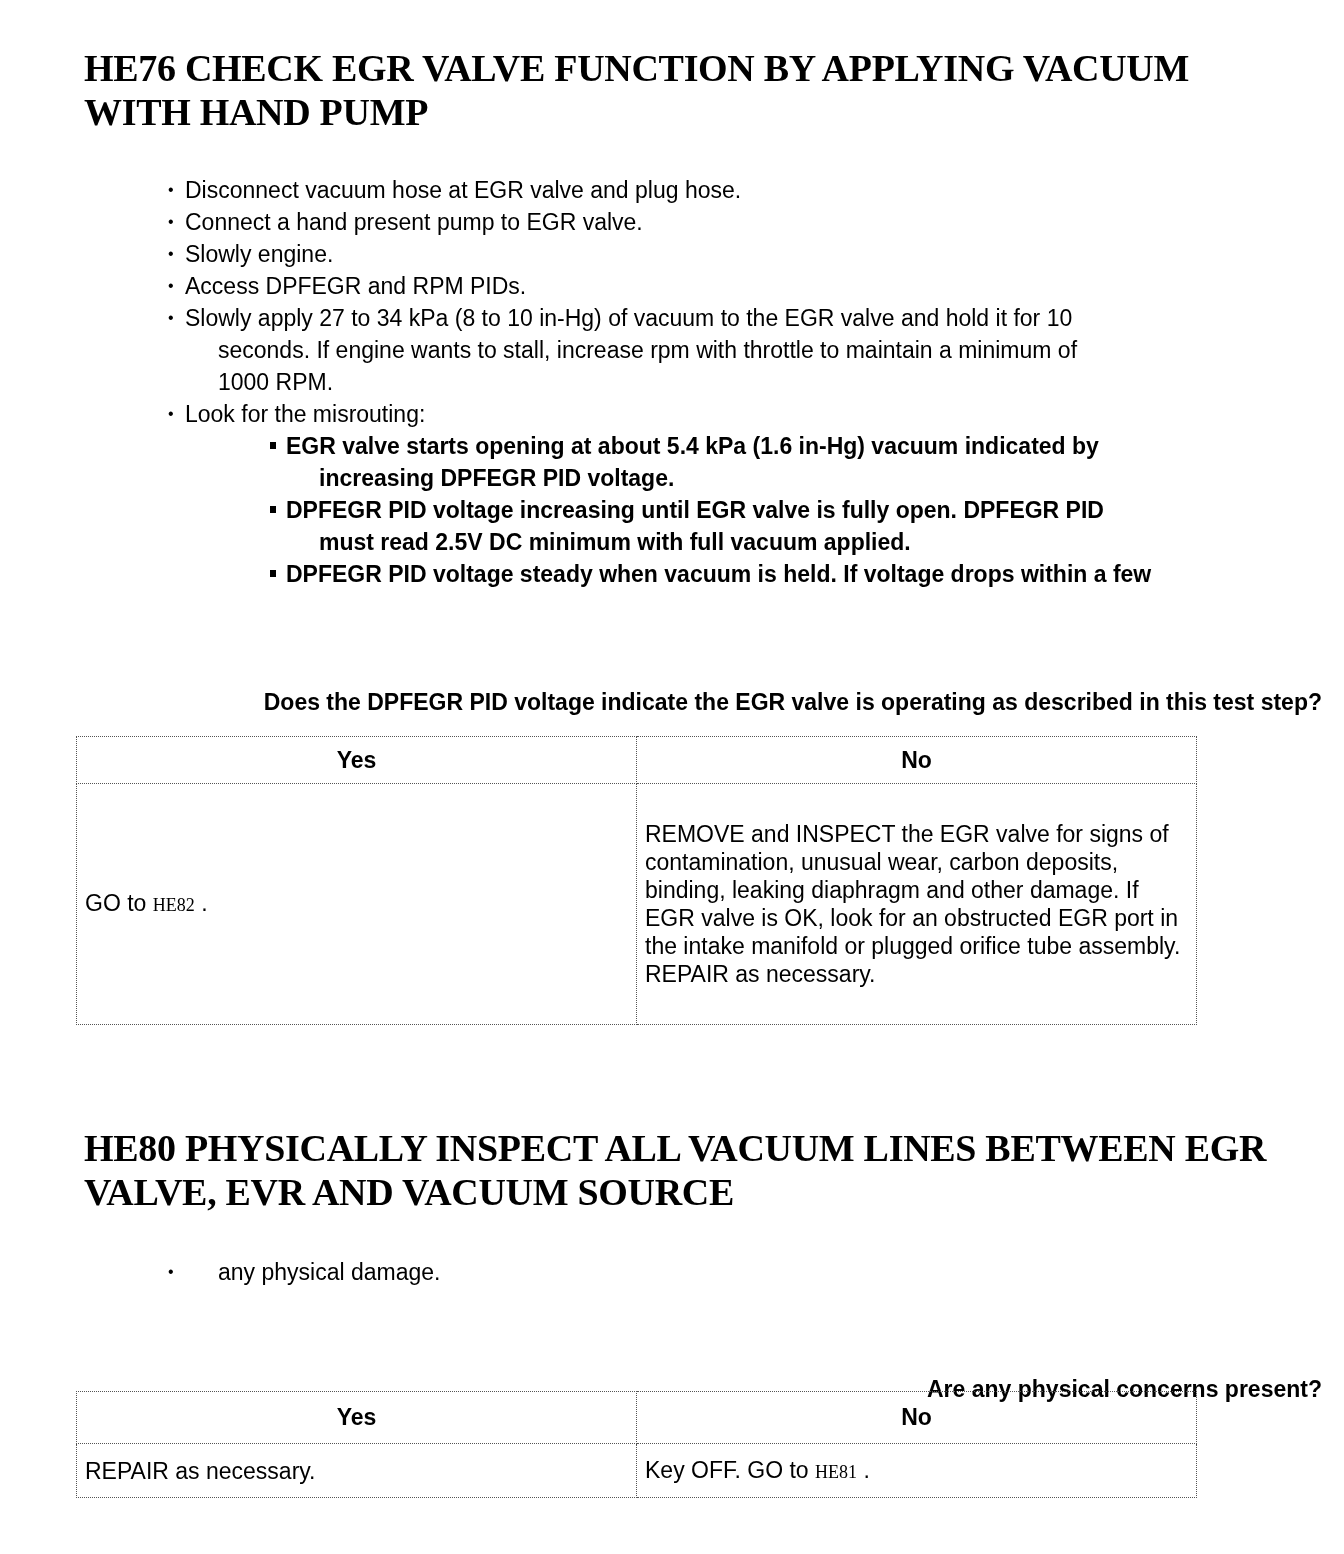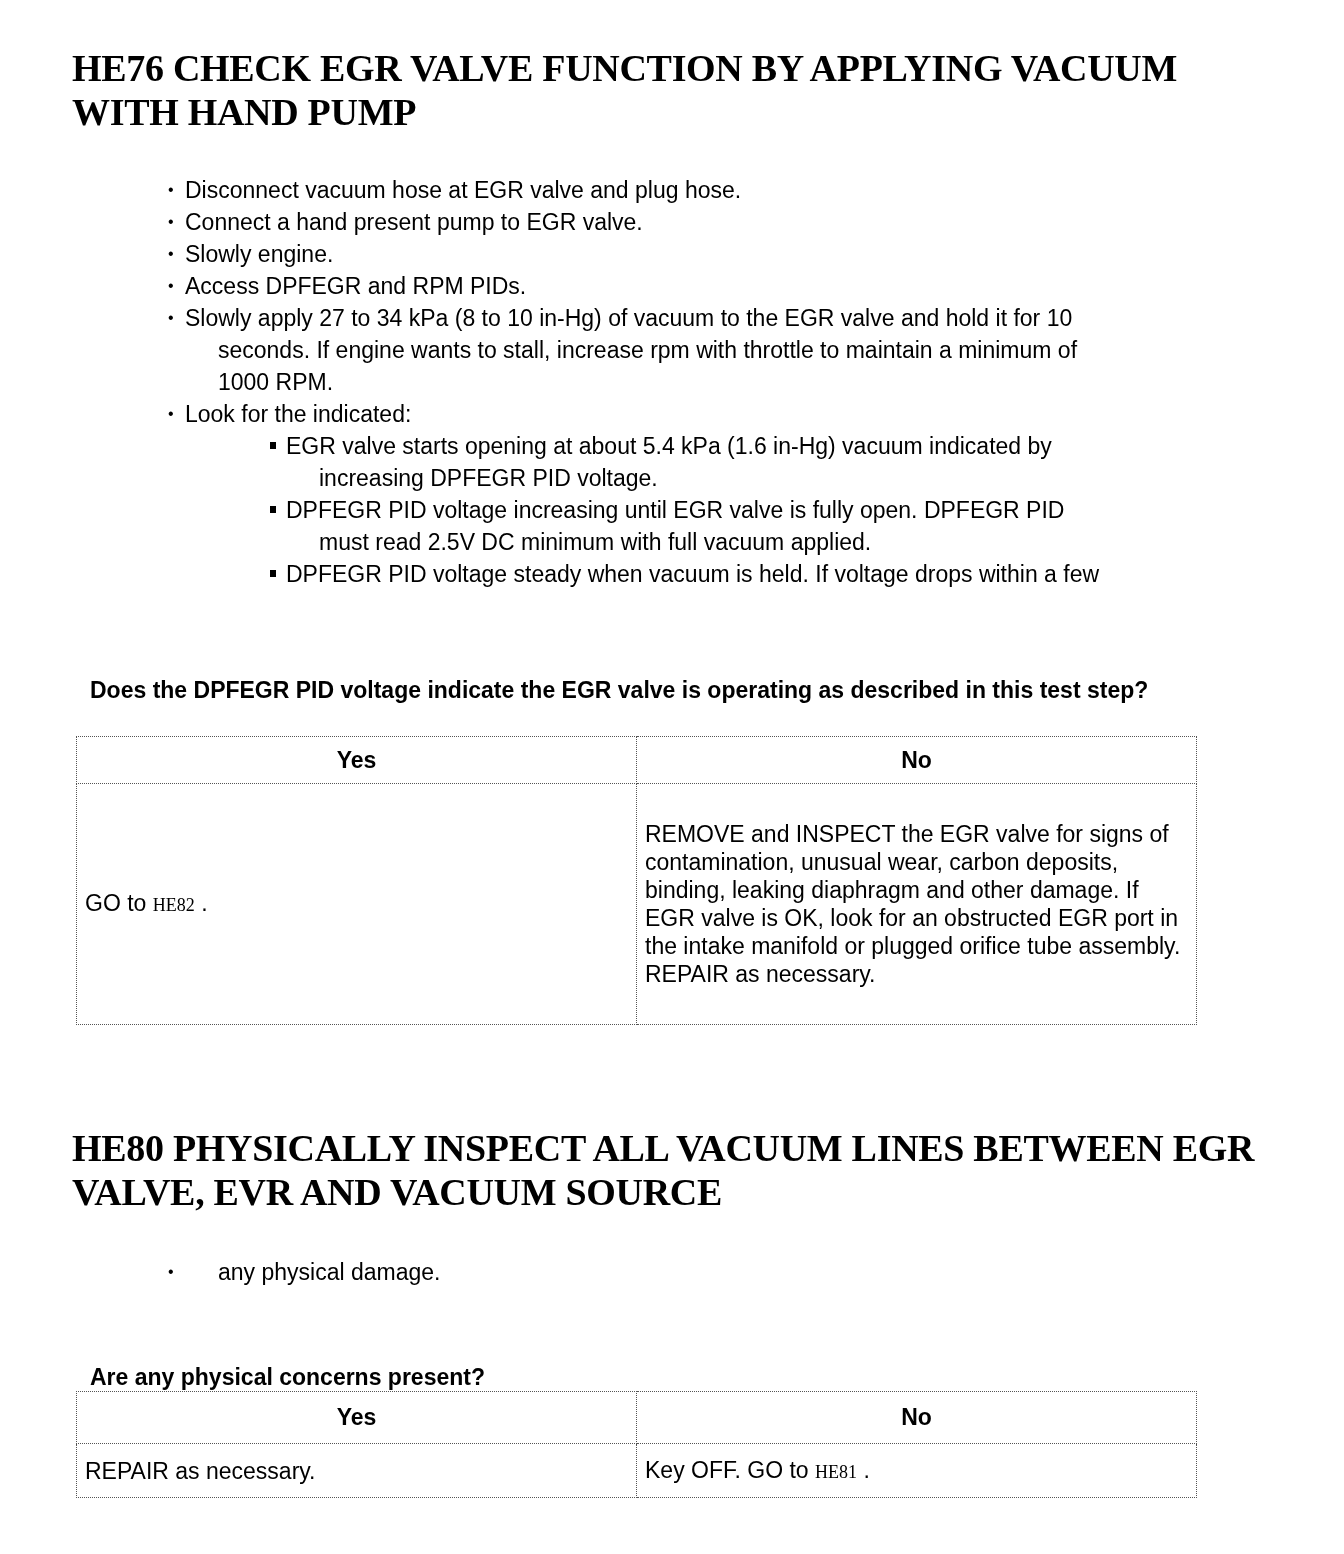"HE76 CHECK EGR VALVE FUNCTION" .h1 { left: 72px -> 84px }
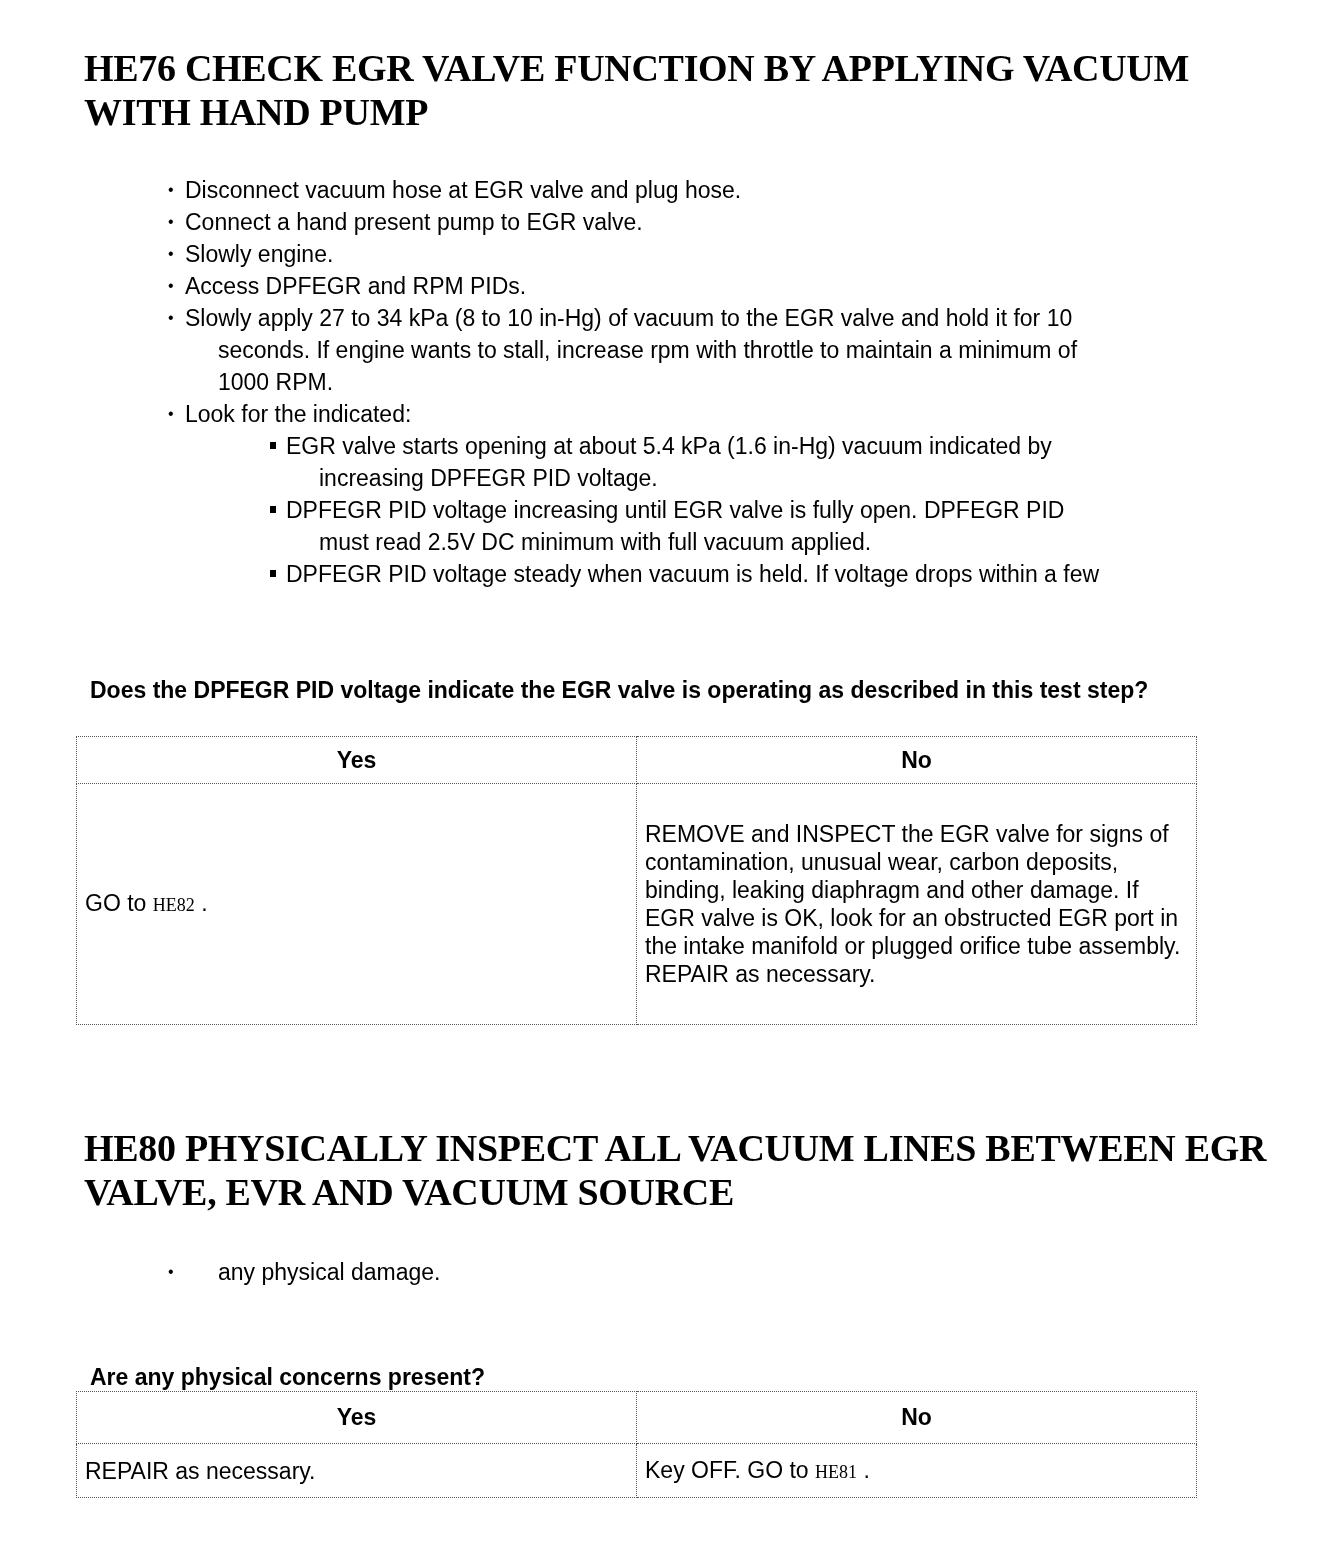"Look for the indicated:" span.txt { text: indicated -> misrouting }
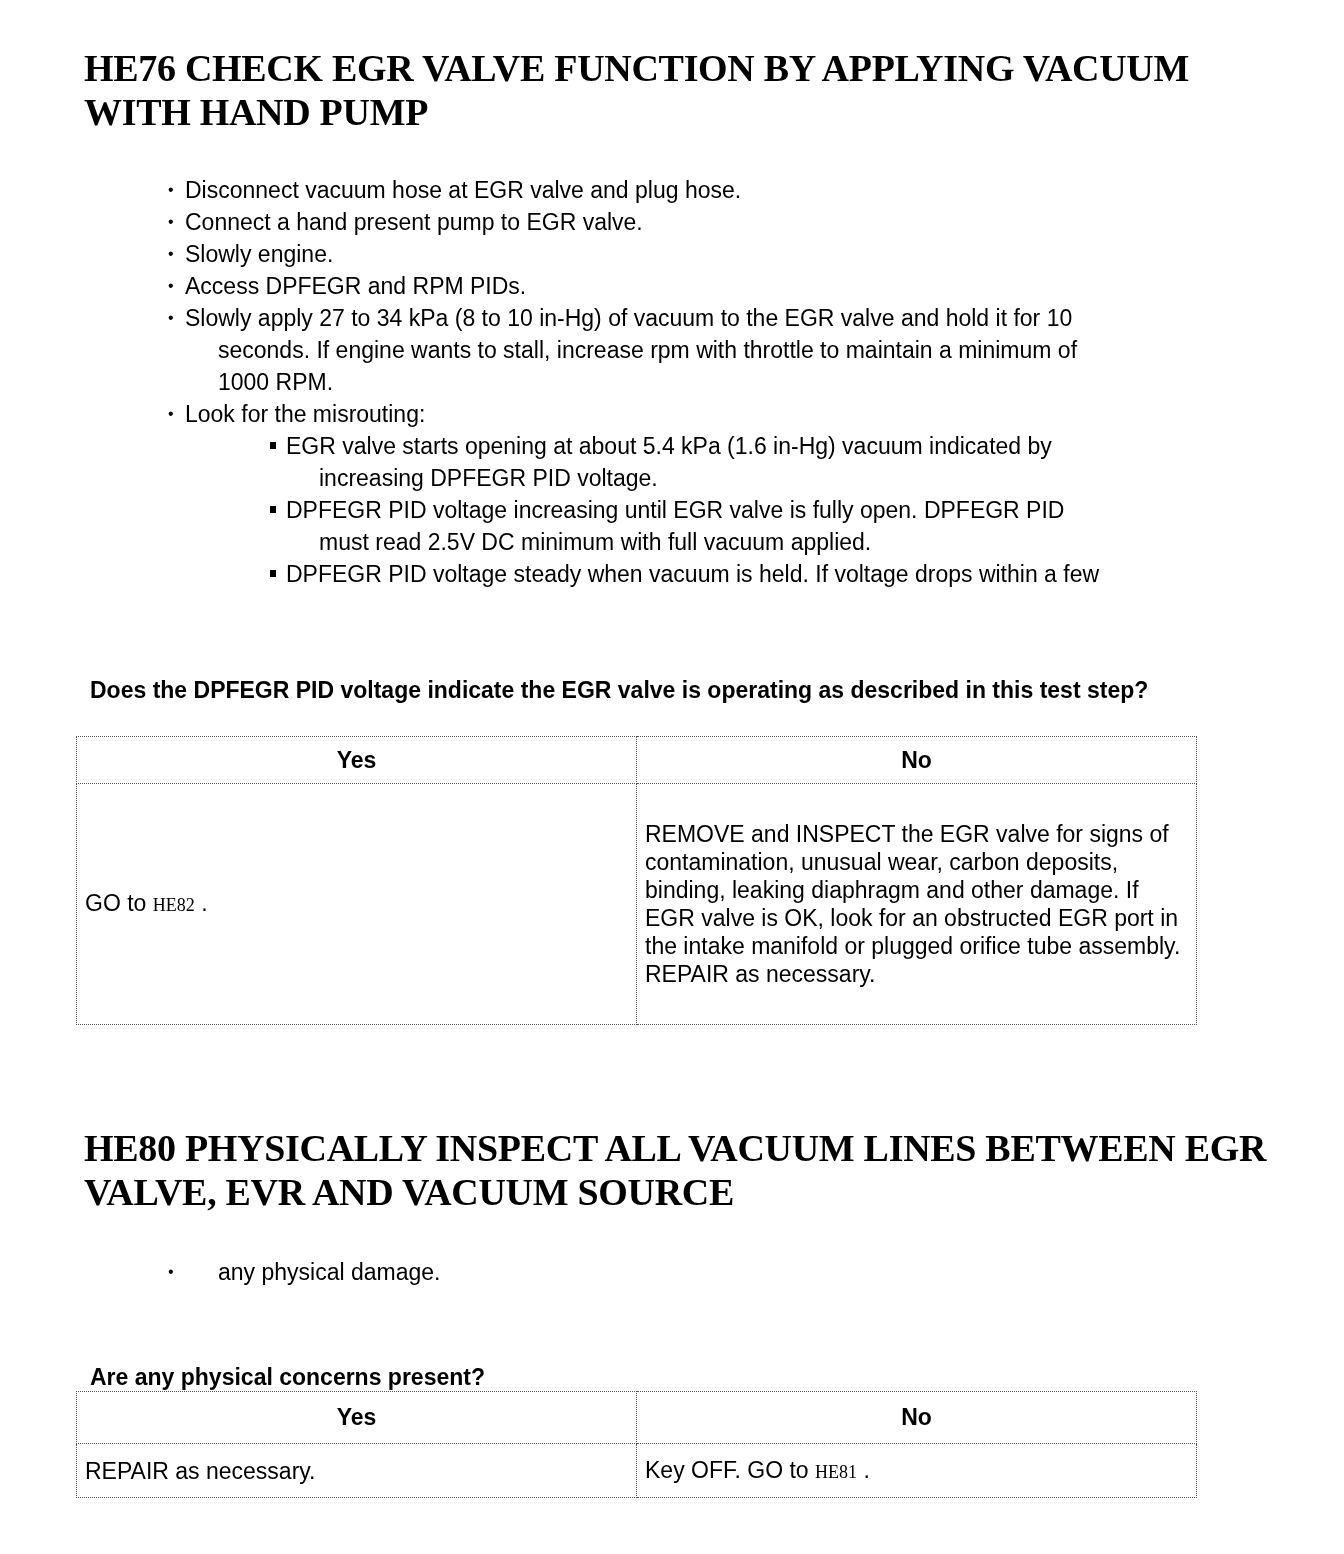"EGR valve starts opening at" .sub li { font-weight: none -> bold }
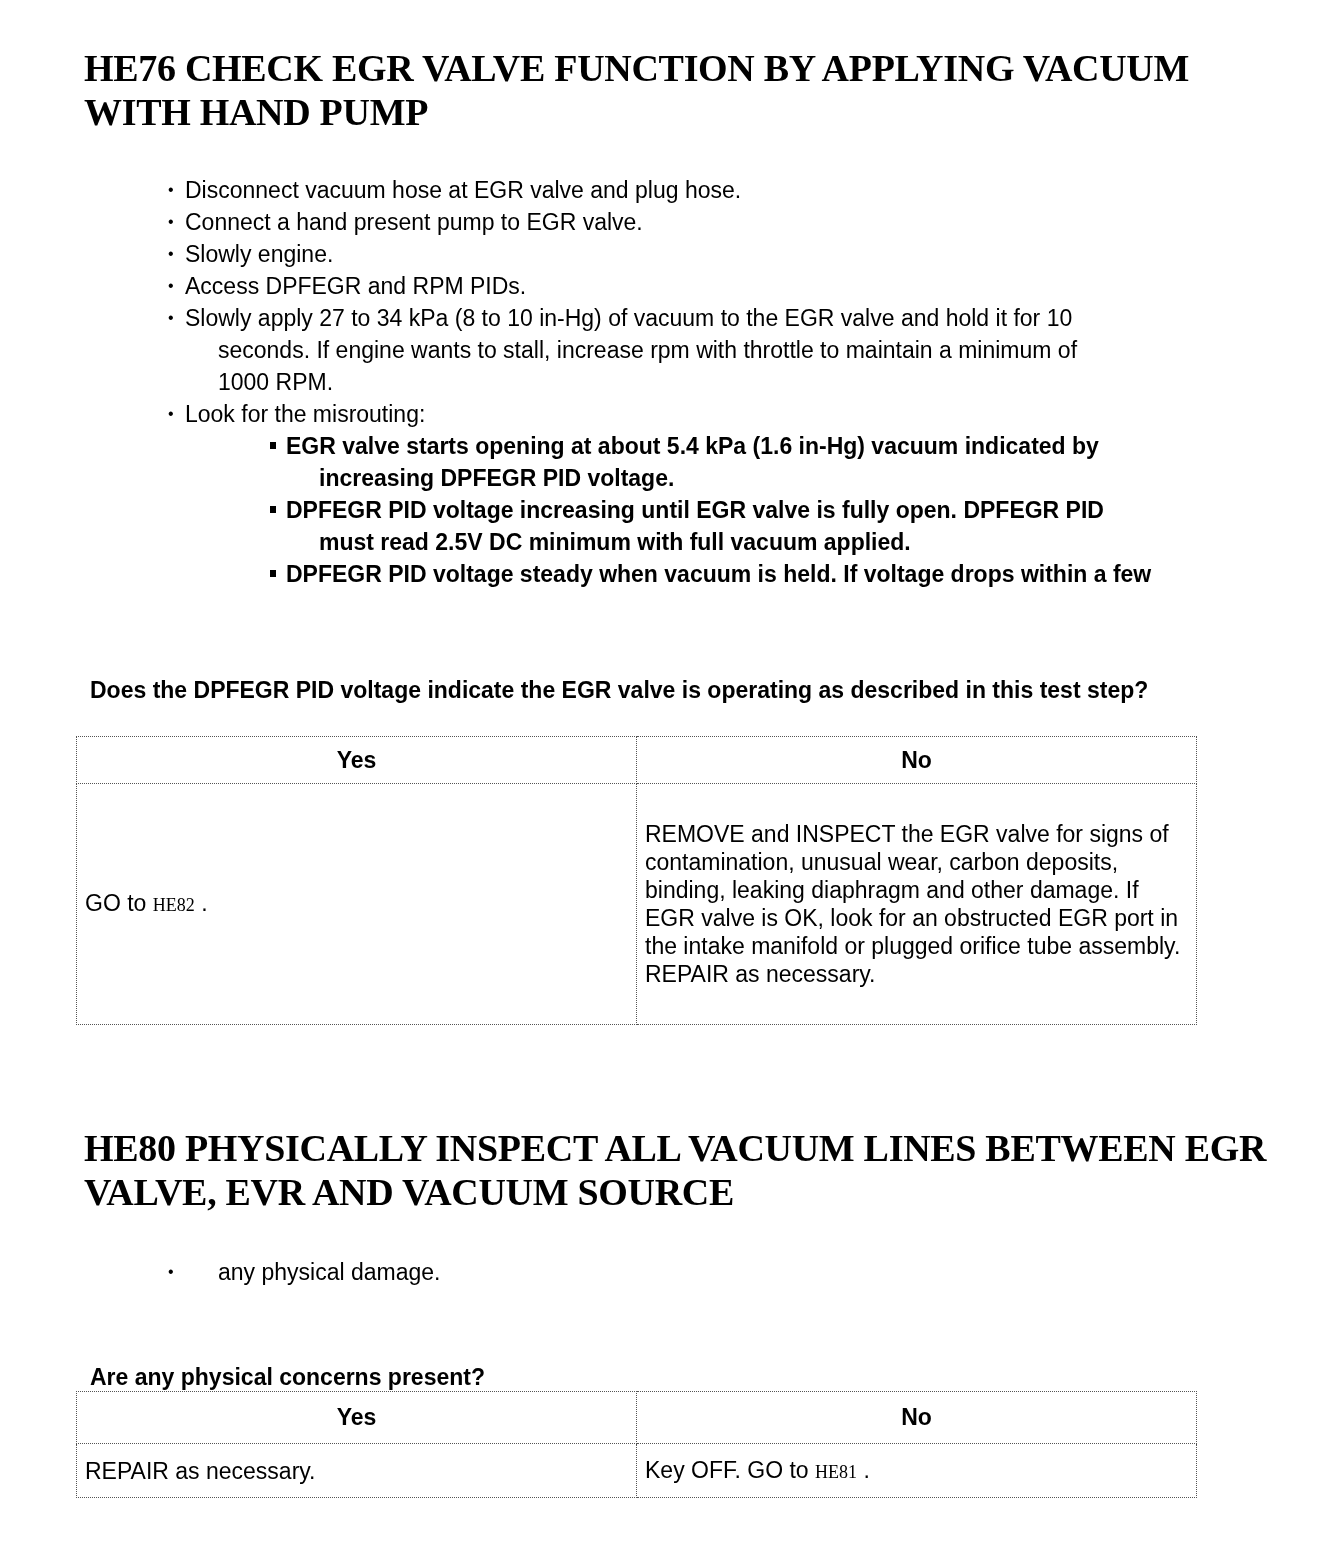"Does the DPFEGR PID voltage" .q { margin: 4px -> 16px; text-align: none -> right }
